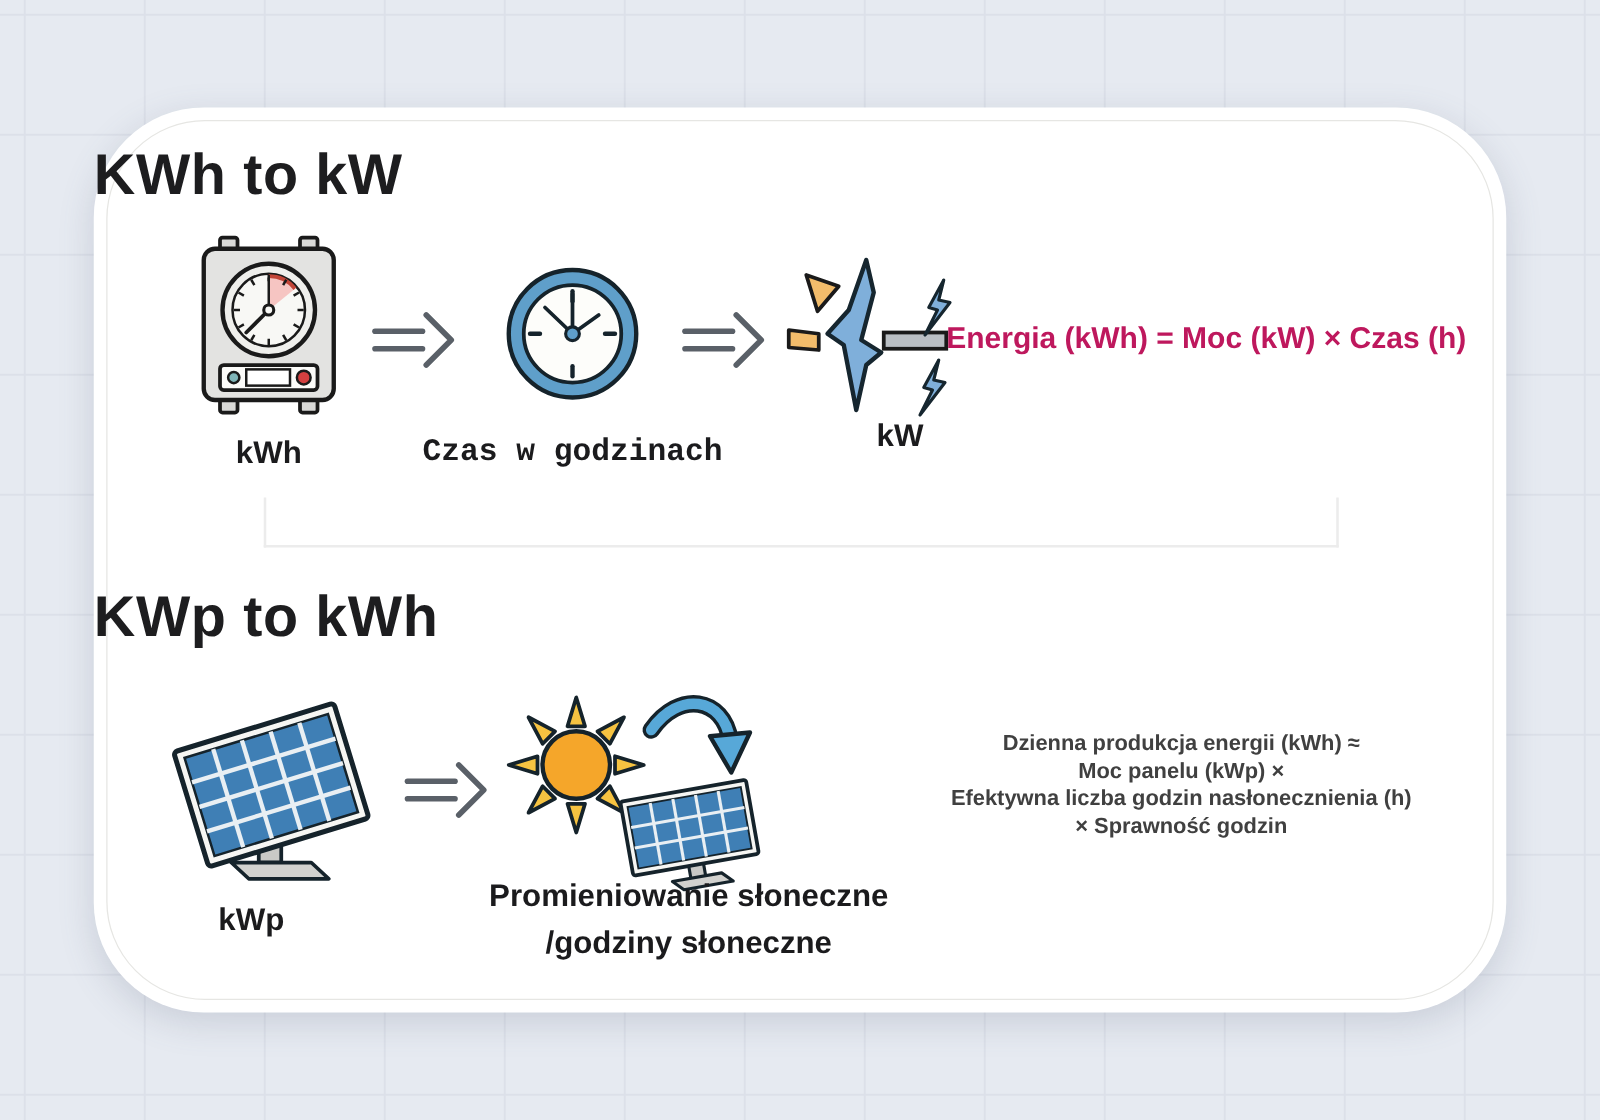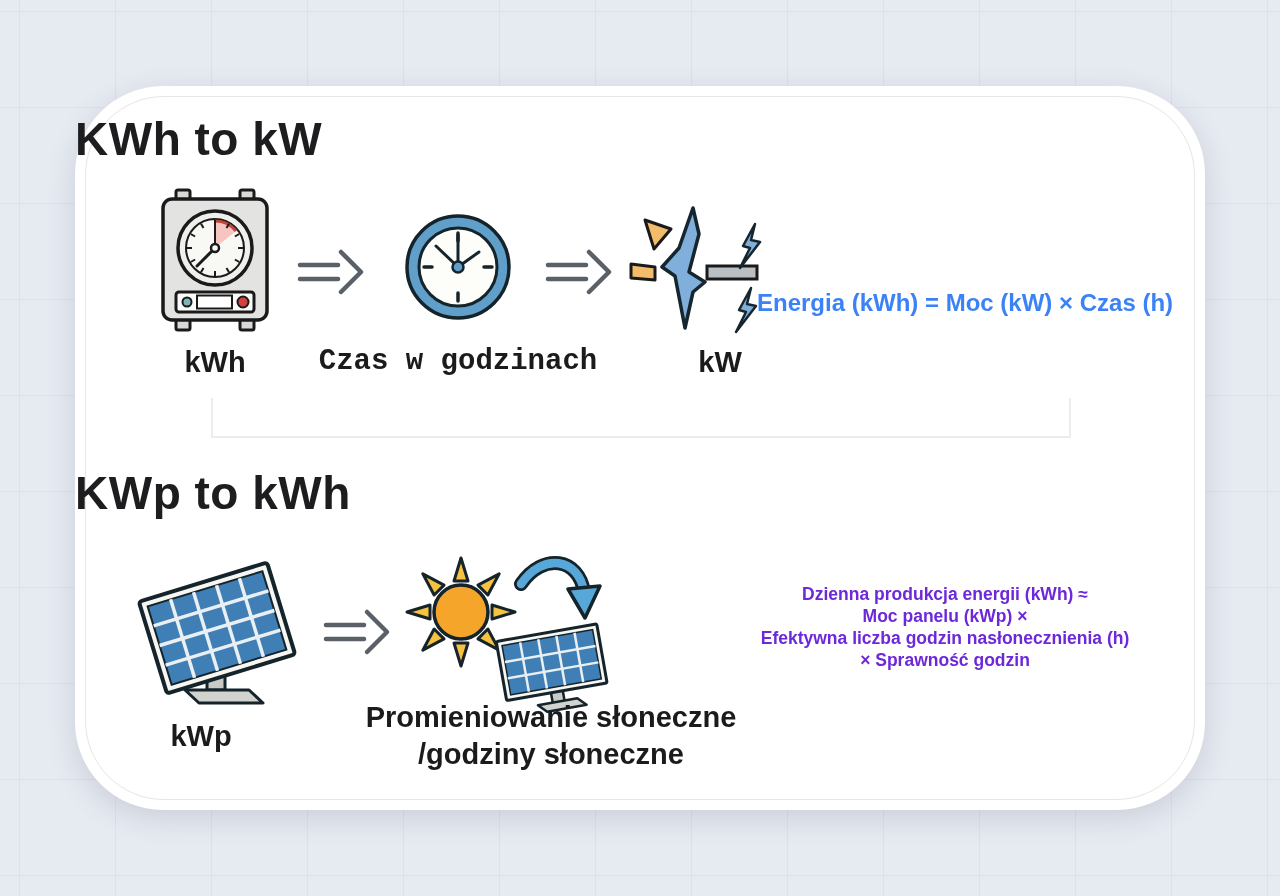"Energia (kWh) = Moc (kW)" .formula1 { color: #3b82f6 -> #be185d; margin-top: 32px -> none }
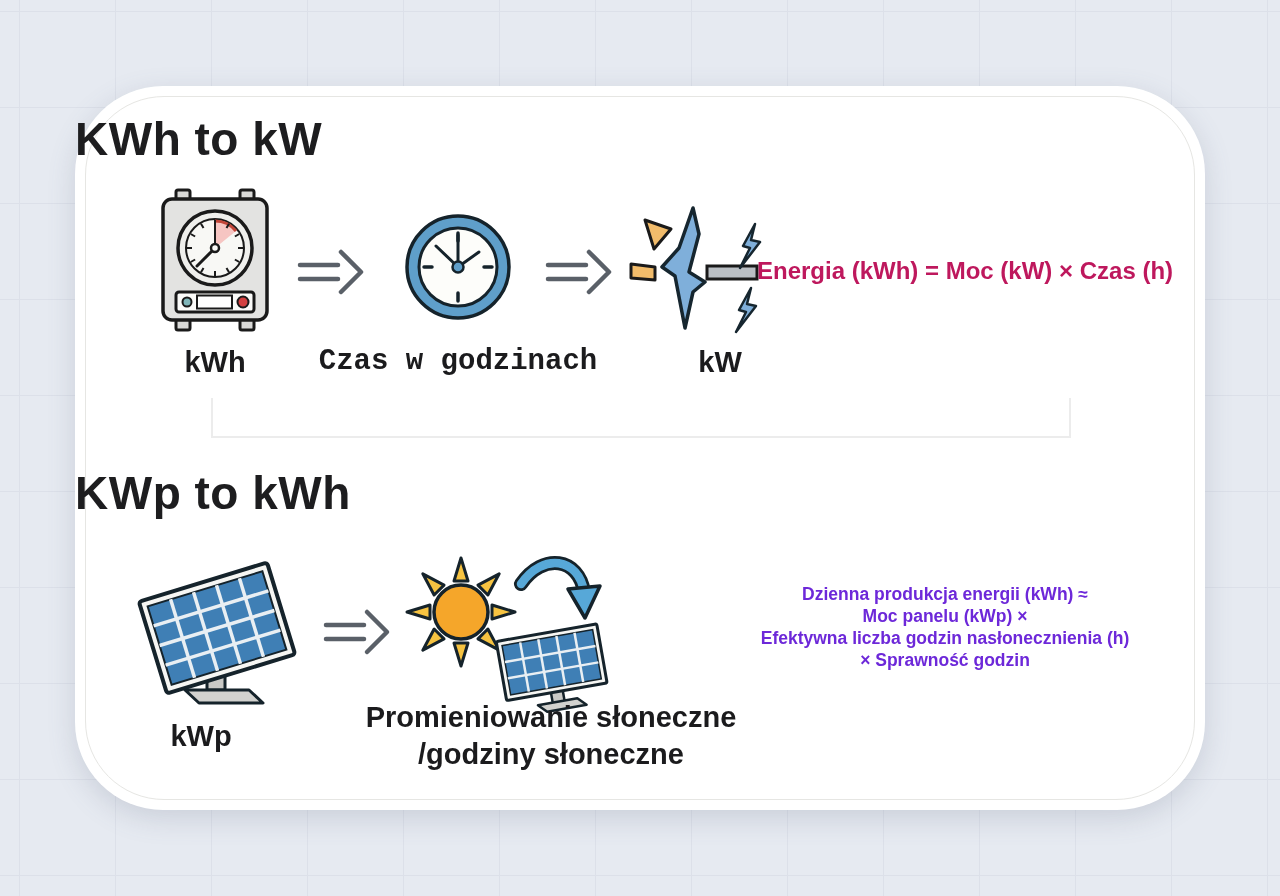"kWh" .item-label { font-size: 29px -> 25px }
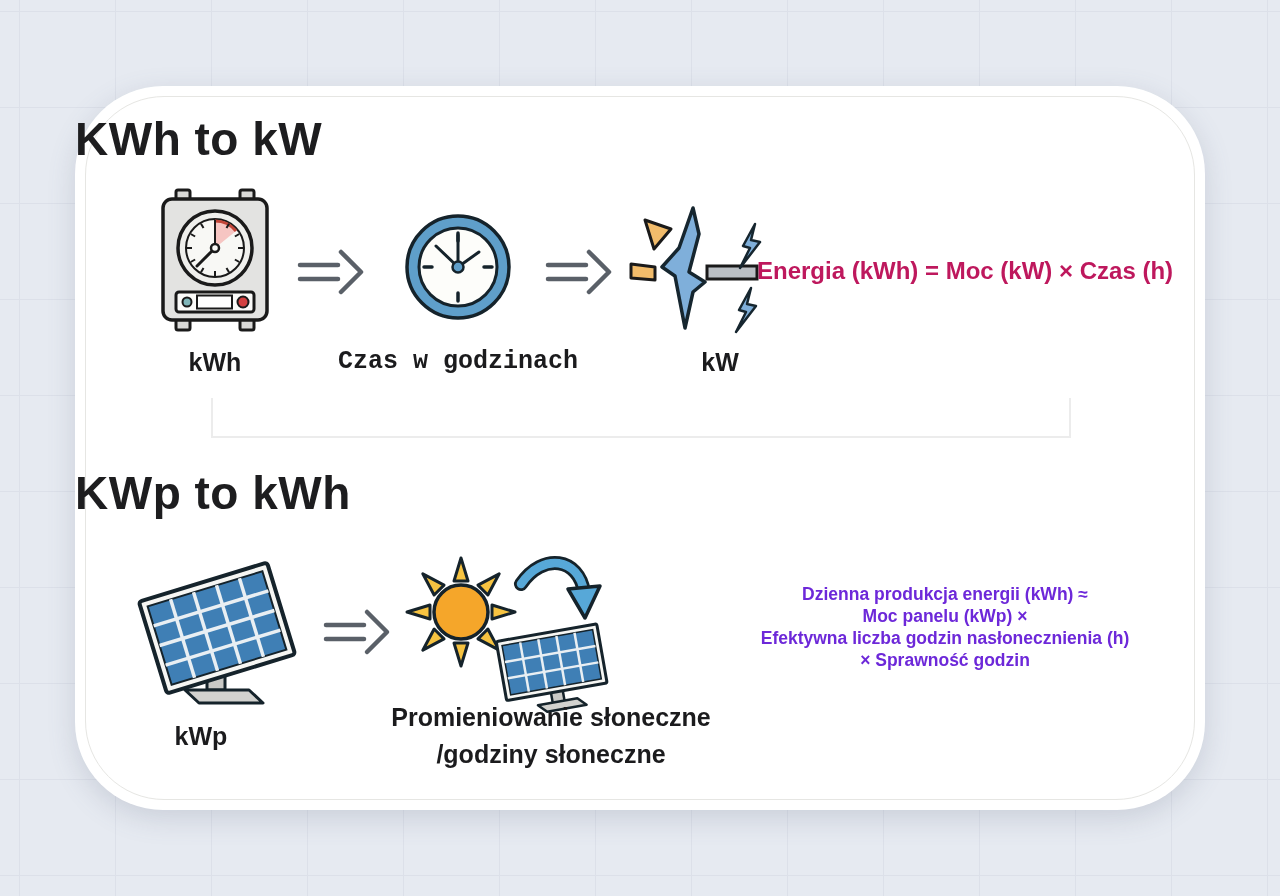"kW" div.item-label { top: 258px -> 245px }
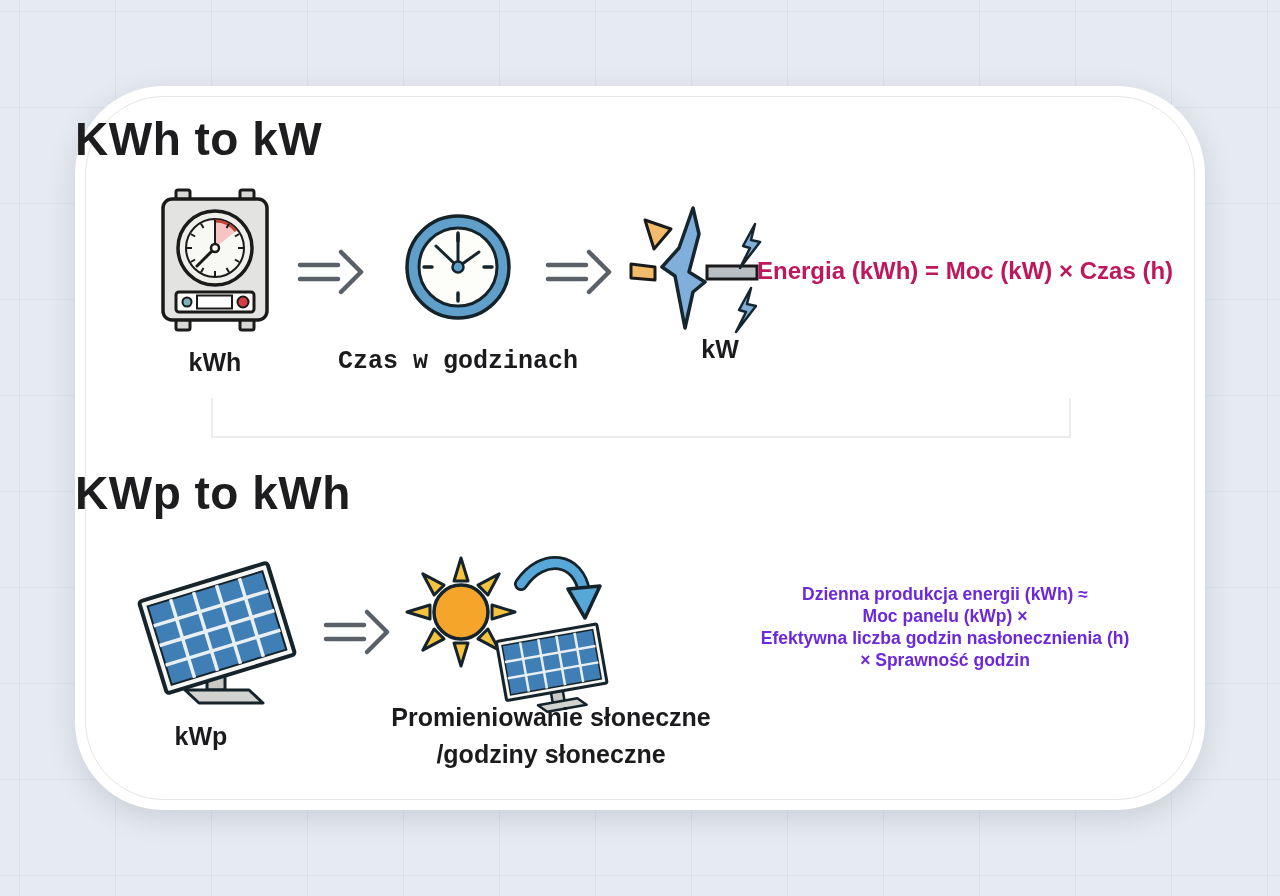"Dzienna produkcja energii (kWh) ≈" .formula2 { color: #6d28d9 -> #404040 }
